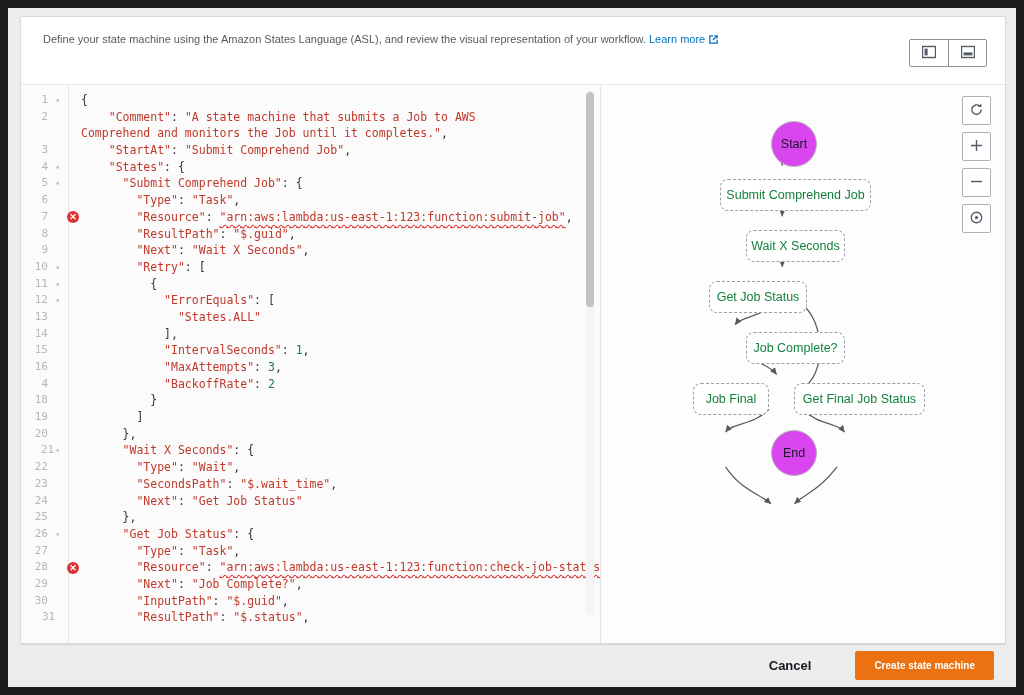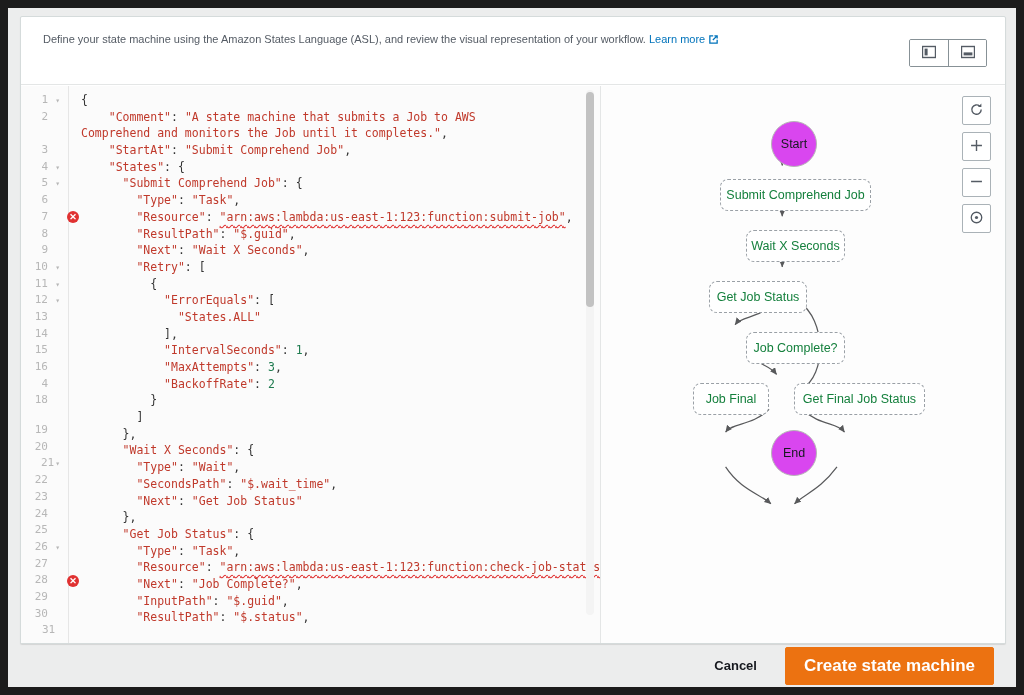"19" div.gline { margin-top: 13px -> none }
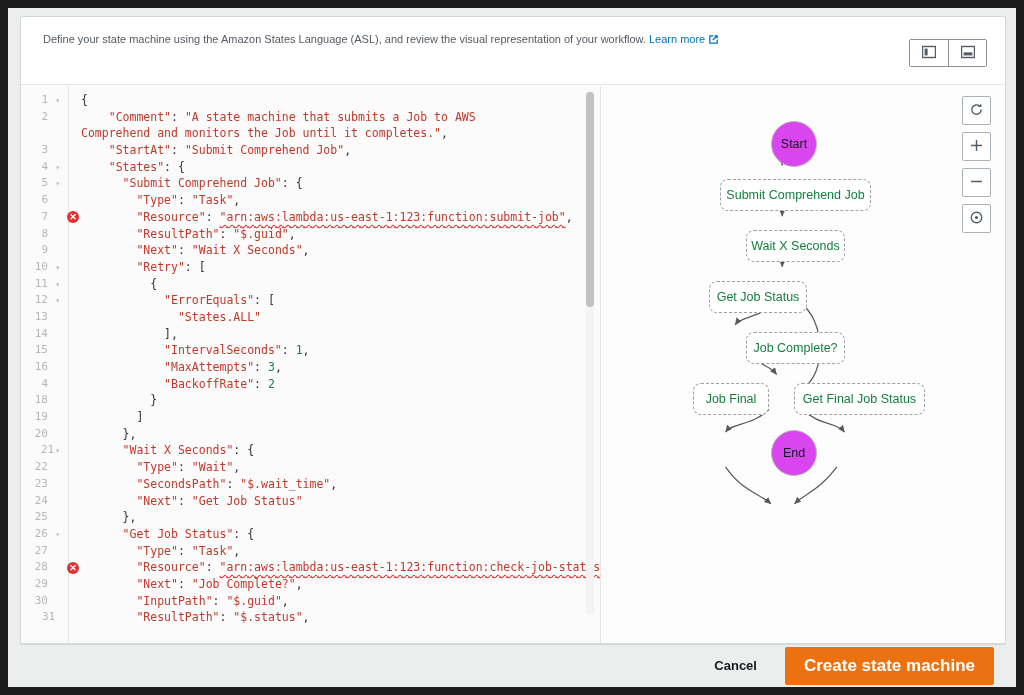"Cancel" .footer { gap: 18px -> 34px }
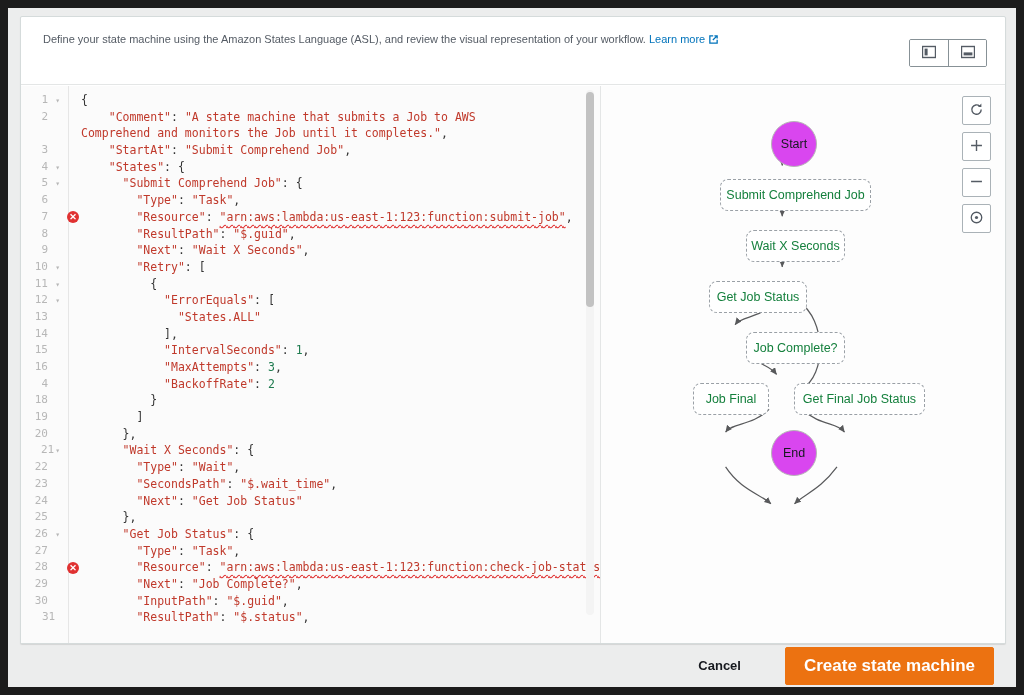"Create state machine" .btn-primary { font-size: 17px -> 10px }
